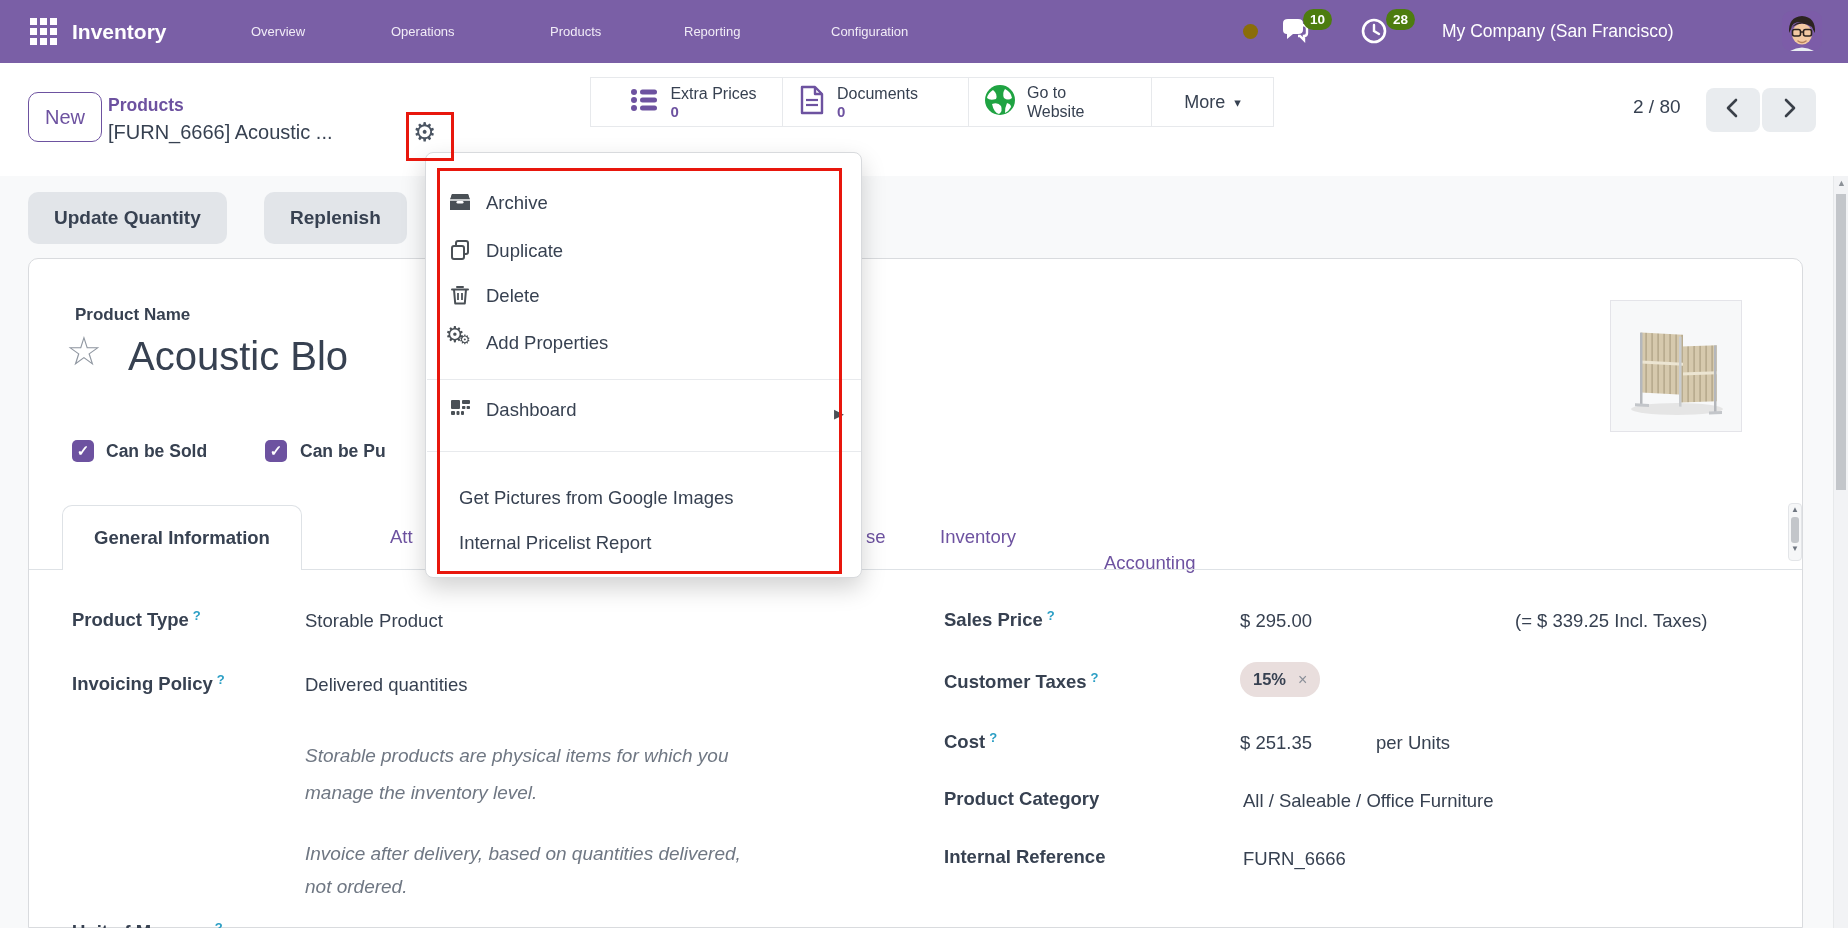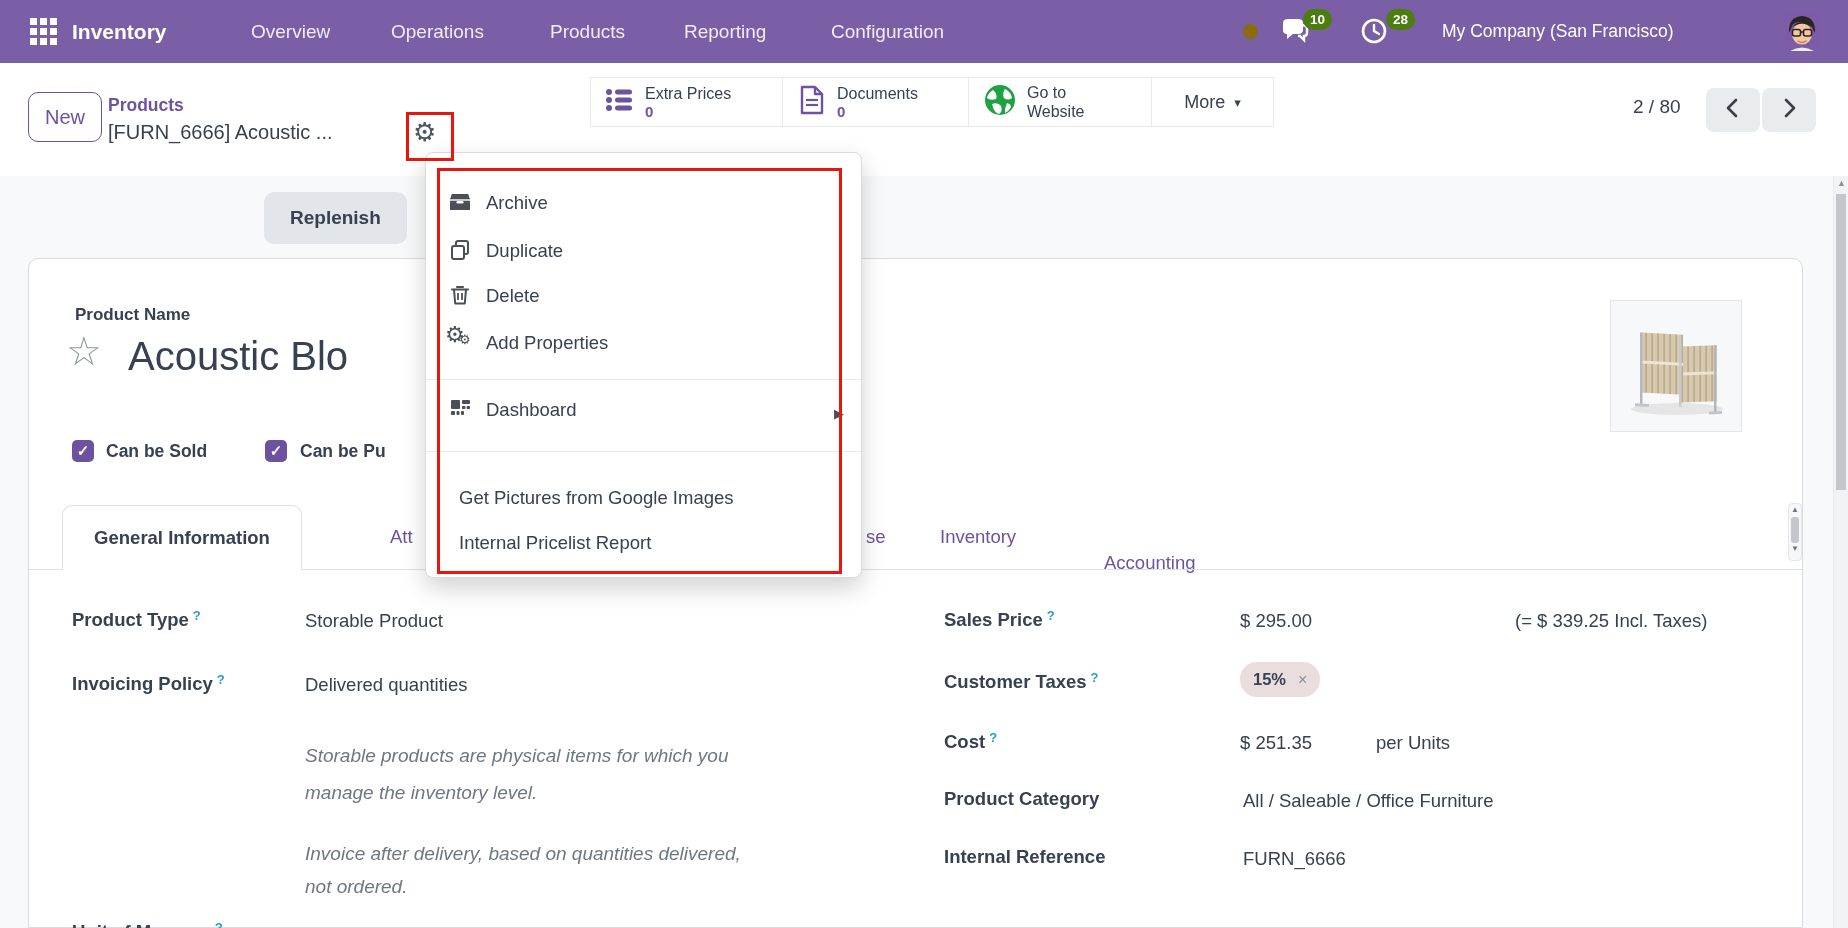"Overview" .nav-item { font-size: 19px -> 13px }
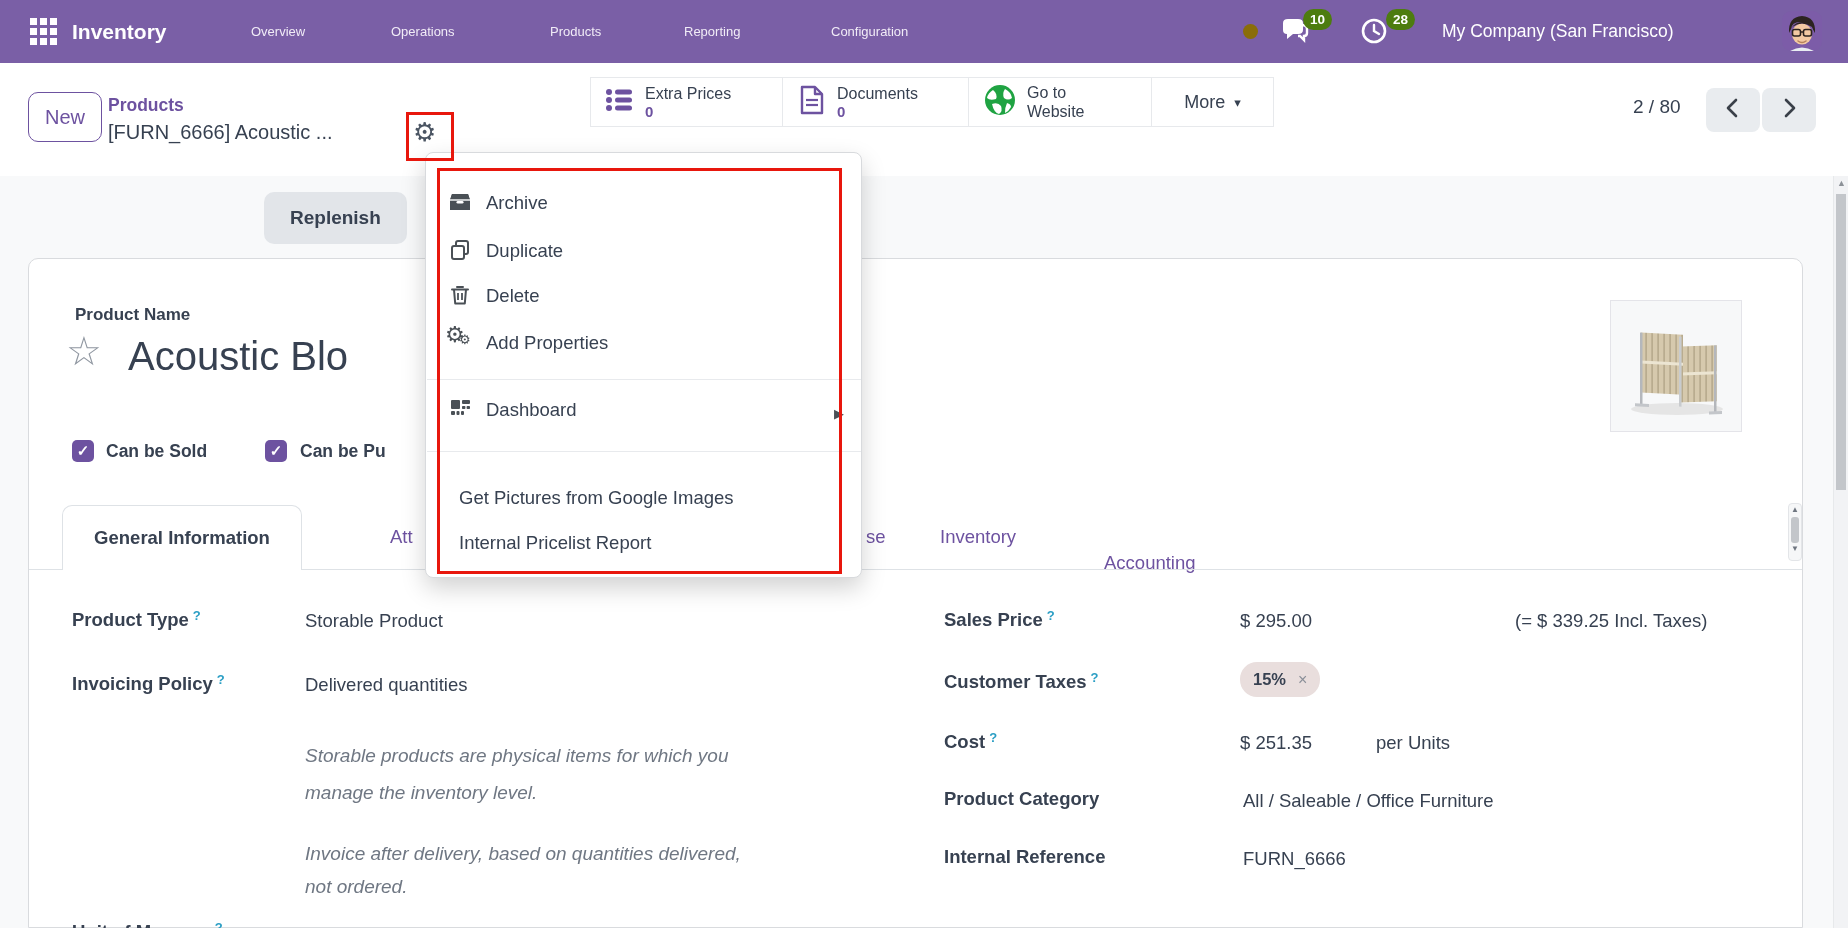"Extra Prices" div.smart-cell { justify-content: none -> center }
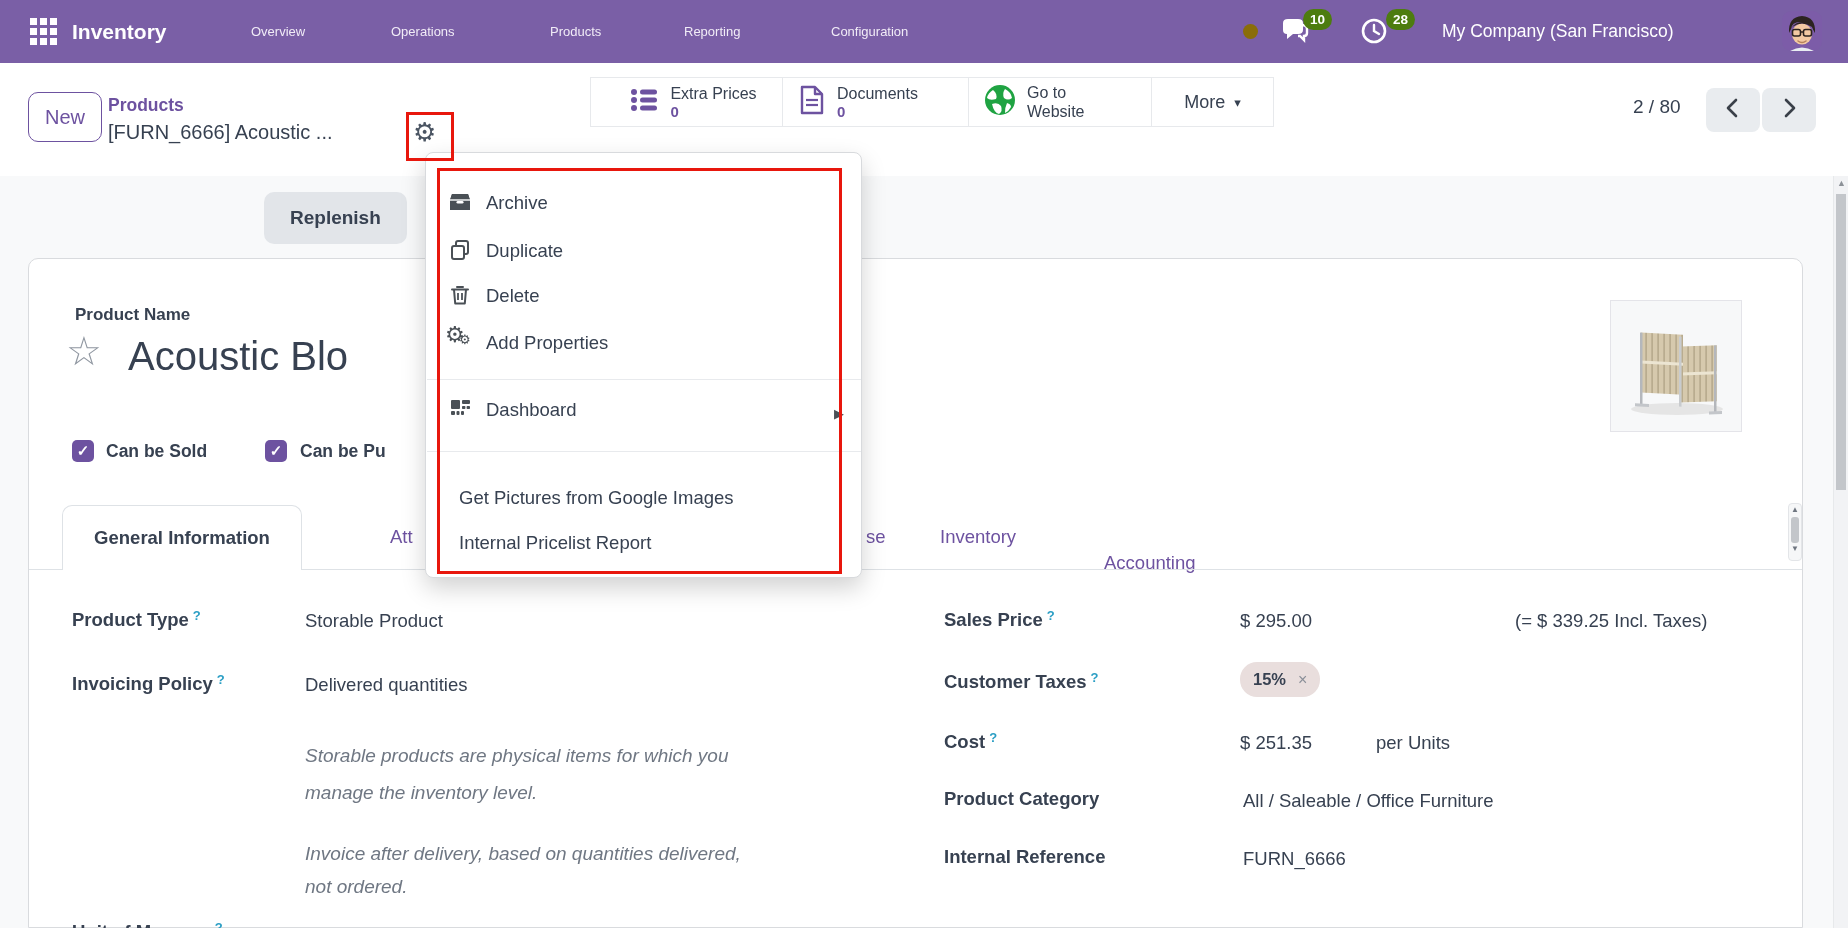"Update Quantity" div.abs { html: none -> <div>Update Quantity</div> }
